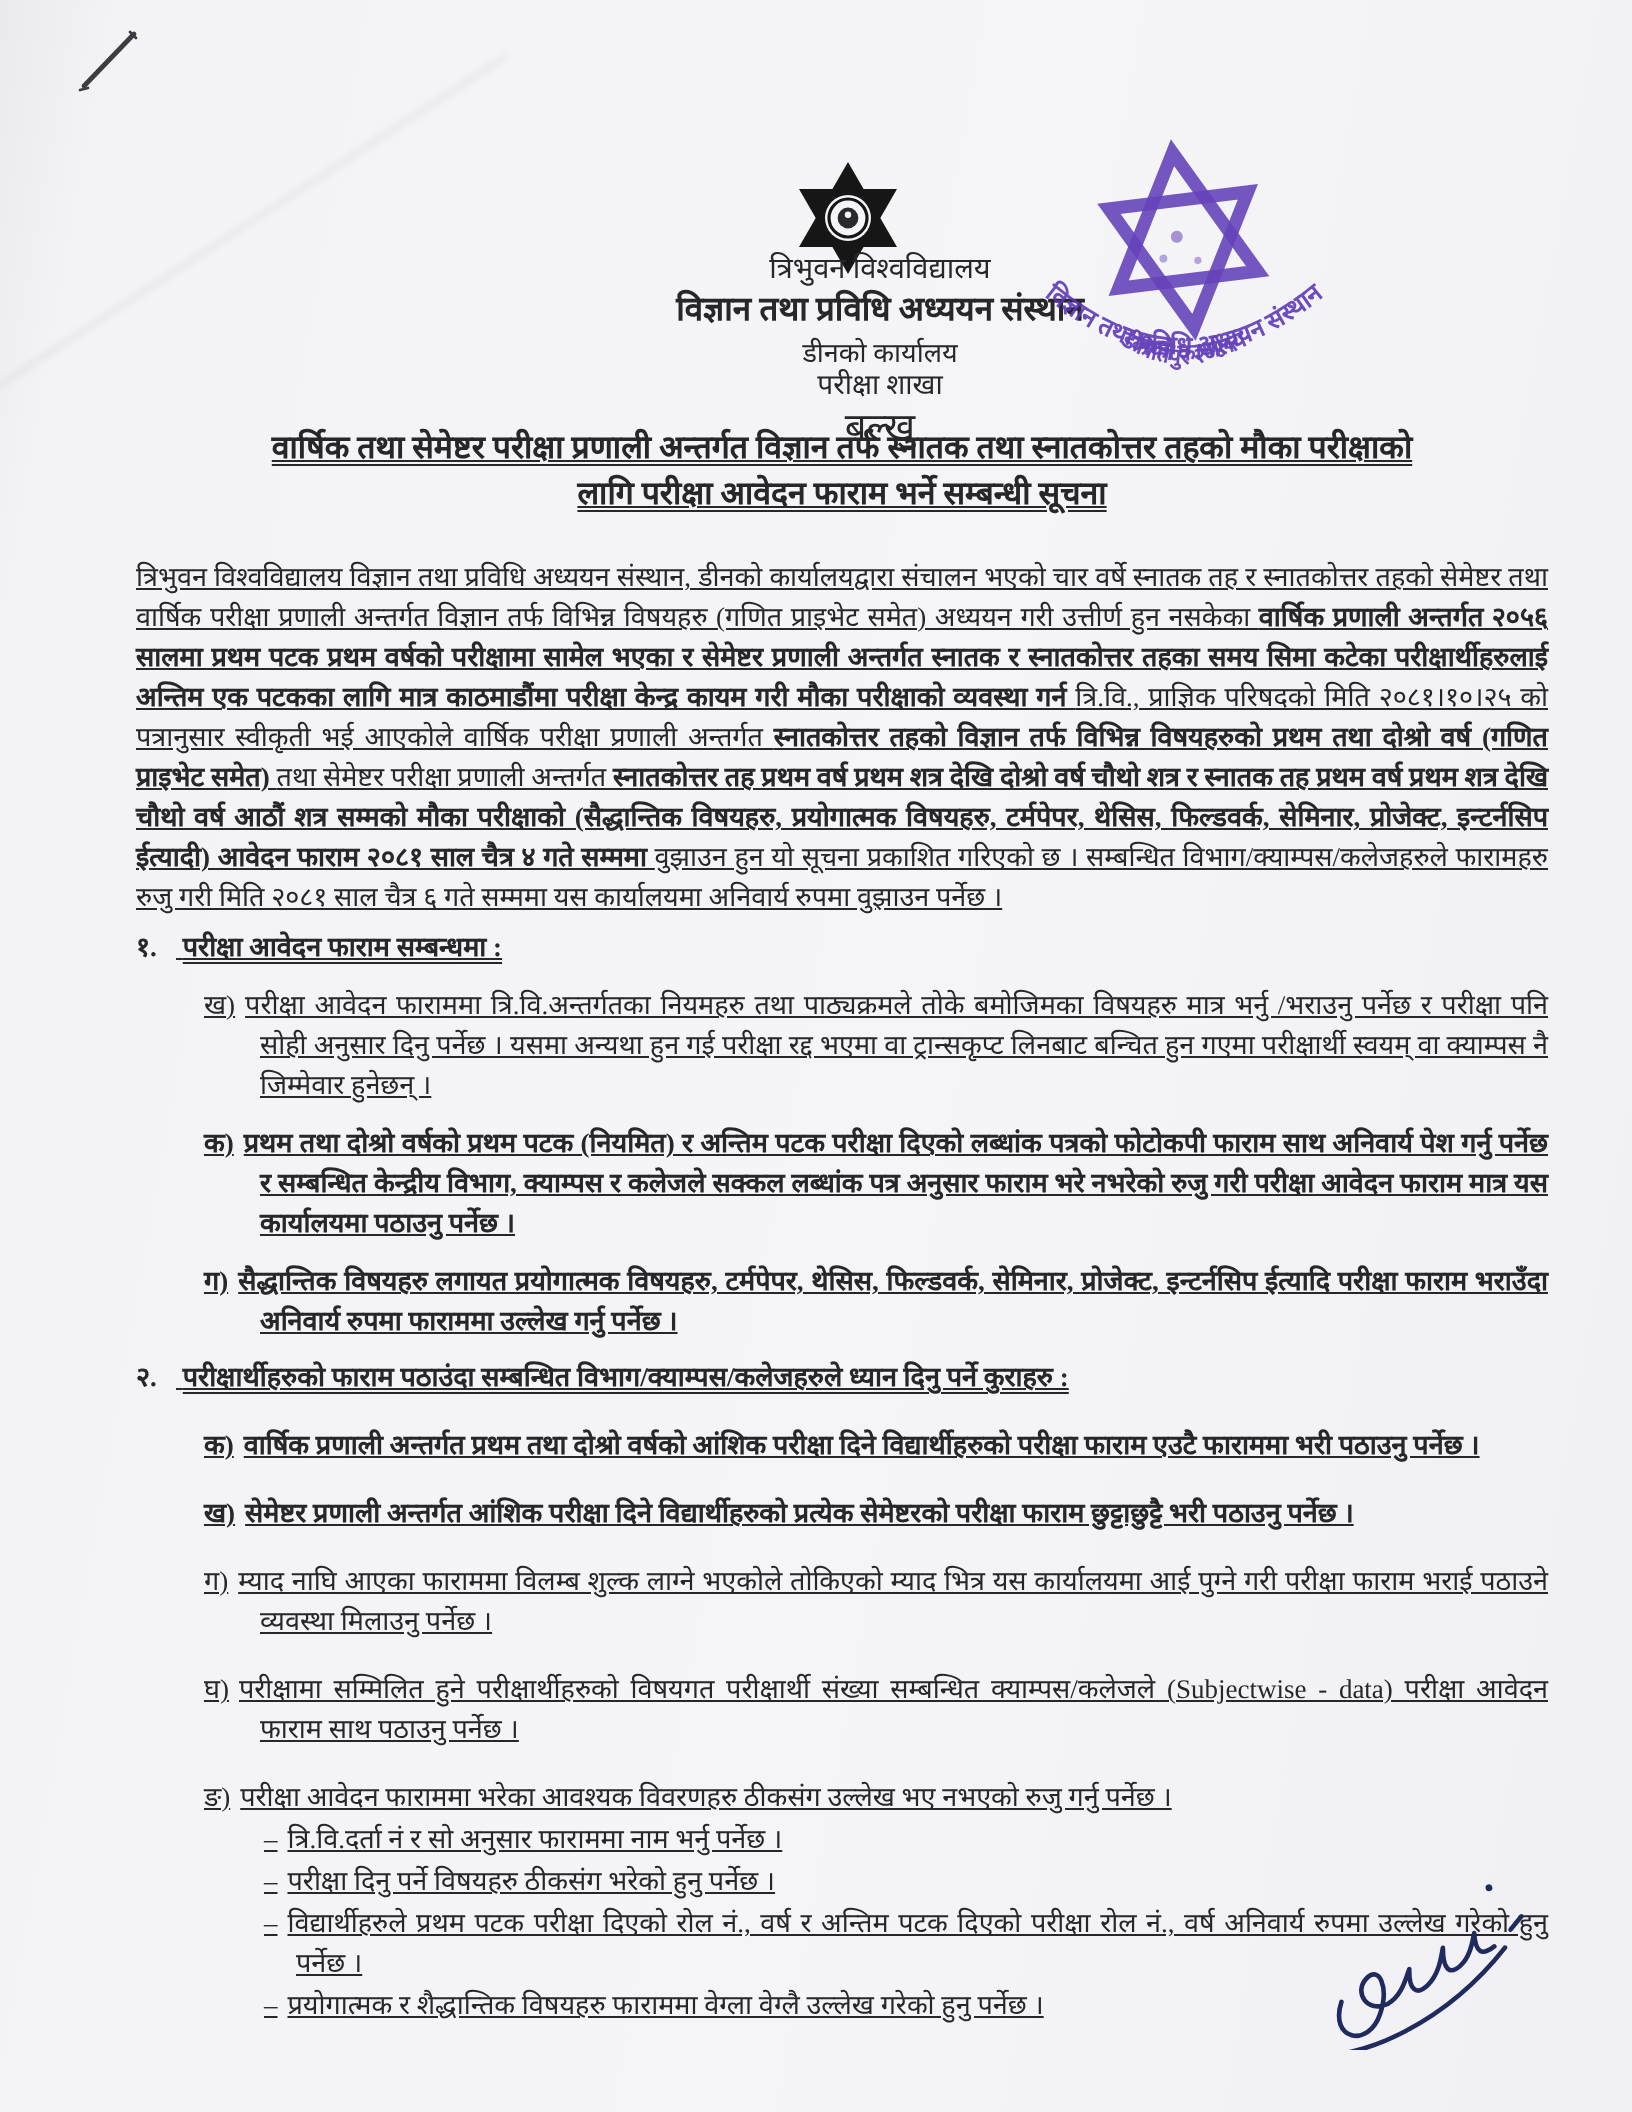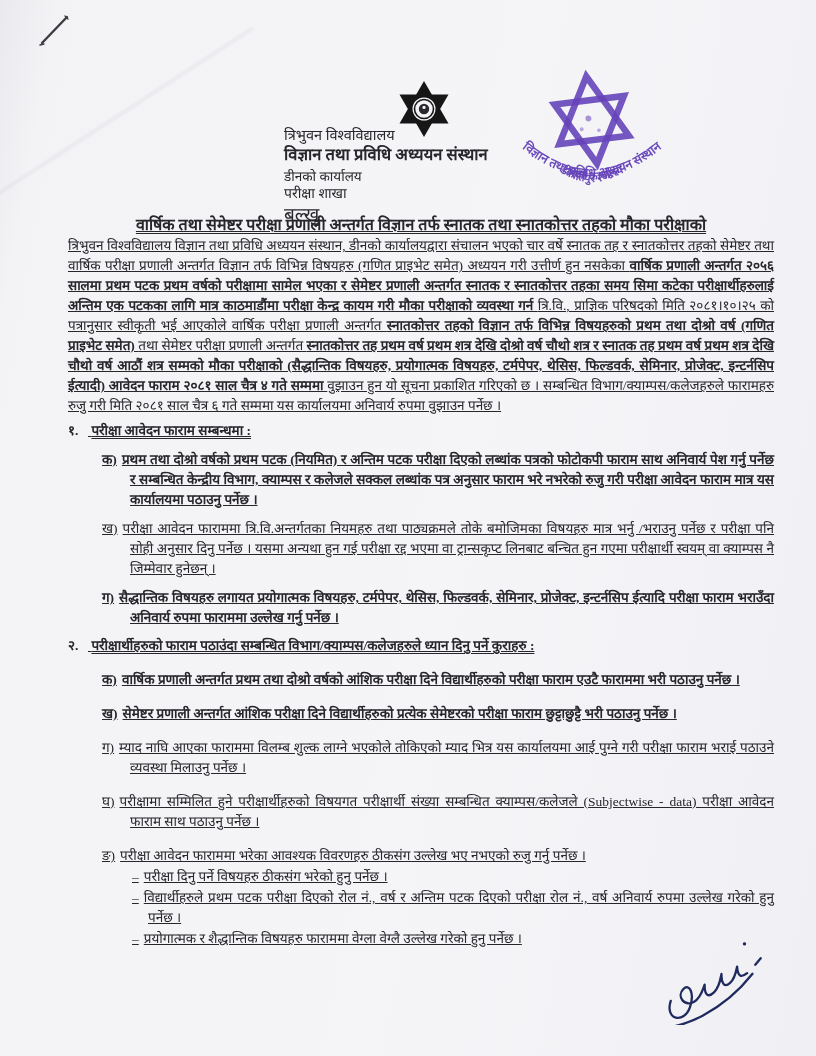"त्रिभुवन विश्वविद्यालय" .org { left: 284px -> 295px; text-align: none -> center }
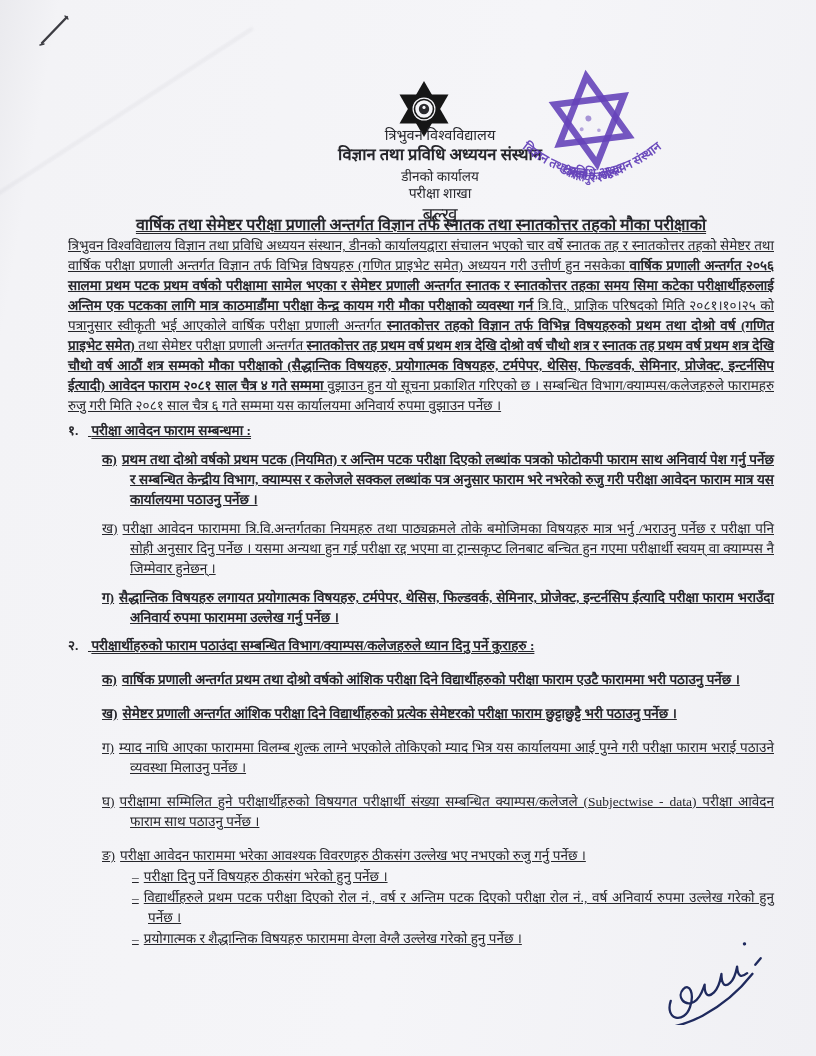"लागि परीक्षा आवेदन फाराम भर्ने" div { html: none -> <div>लागि परीक्षा आवेदन फाराम भर्ने सम्बन्धी सूचना</div> }
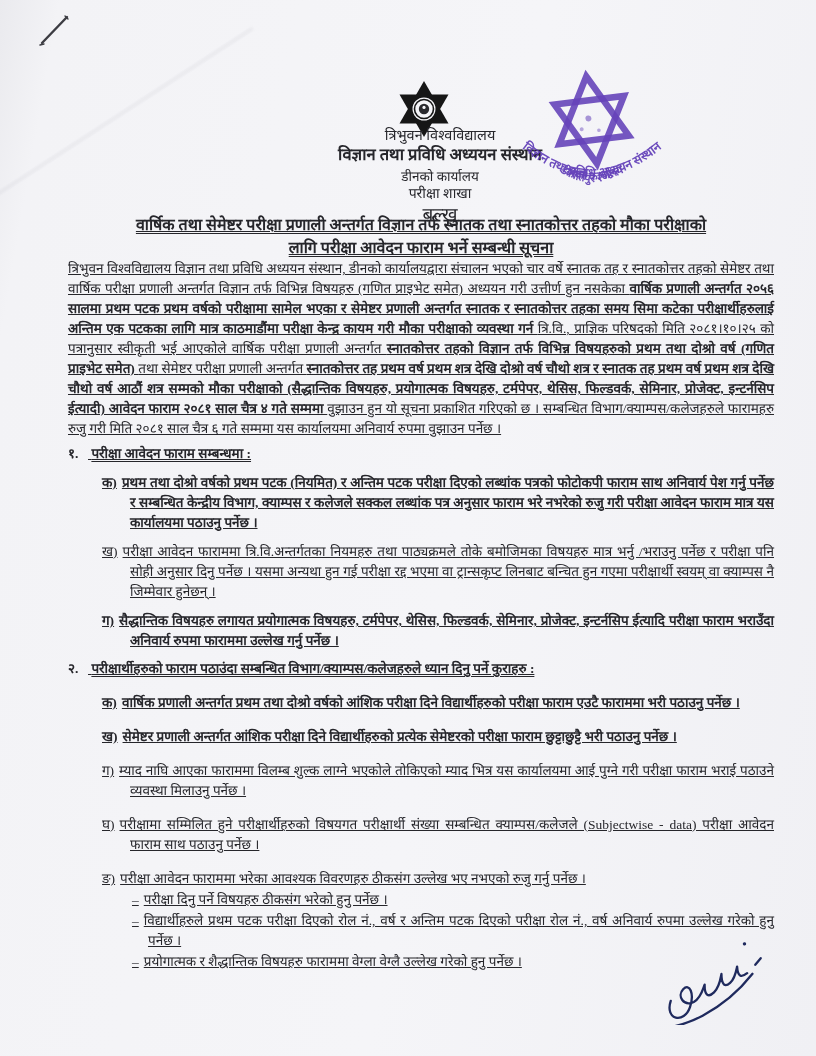"त्रिभुवन विश्वविद्यालय विज्ञान तथा" .intro { margin-top: 0 -> 20px }
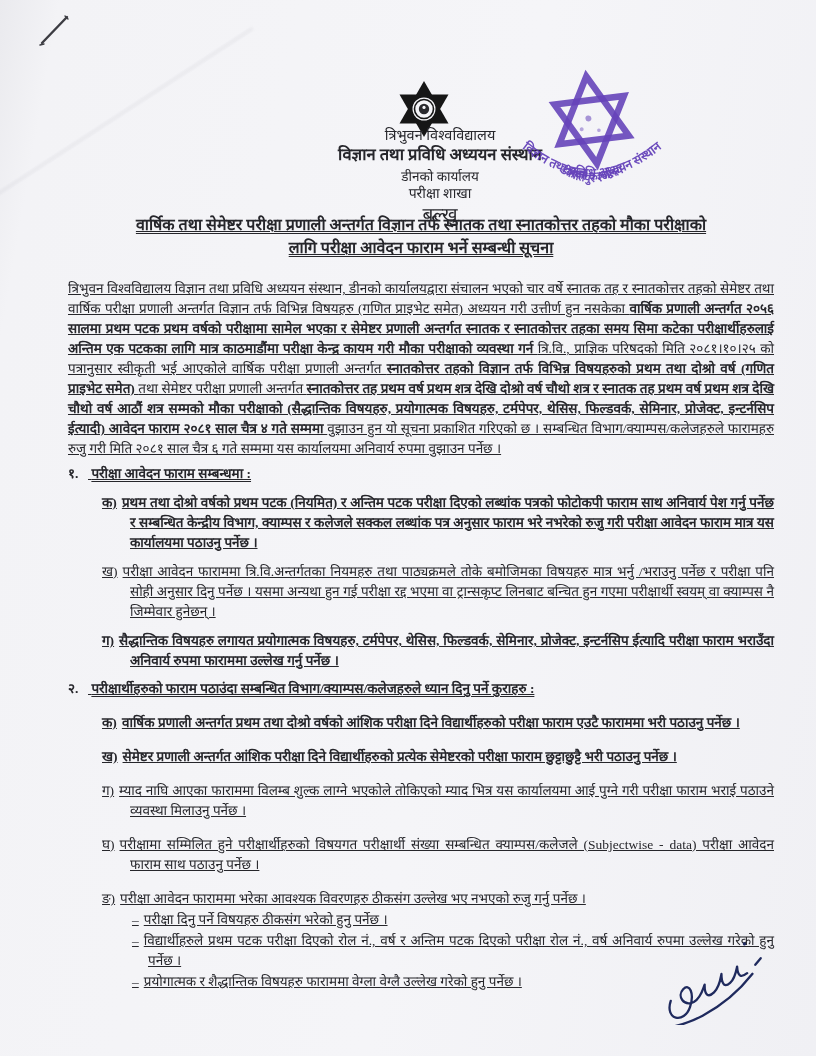"क) प्रथम तथा दोश्रो वर्षको" div.item { order: before "ख) परीक्षा आवेदन फाराममा" -> after "ख) परीक्षा आवेदन फाराममा" }
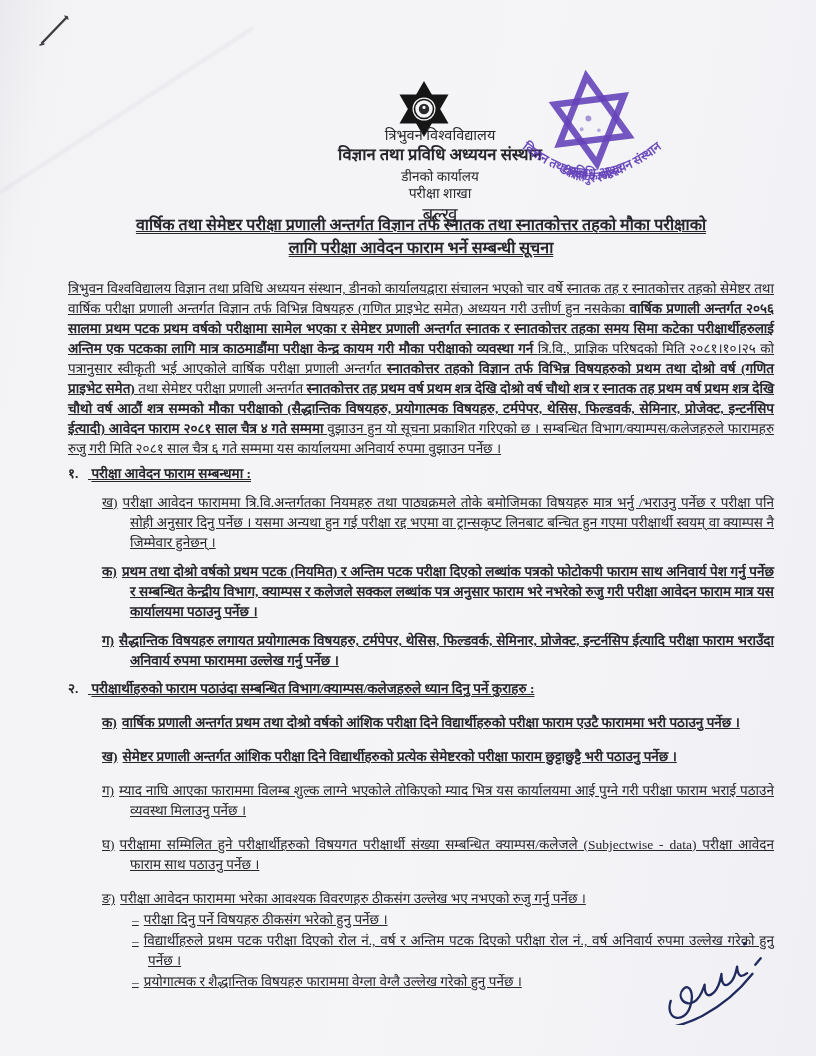"– त्रि.वि.दर्ता नं र सो" div.sub { html: none -> <div><span>–</span>त्रि.वि.दर्ता नं र सो अनुसार फाराममा नाम भर्नु पर्नेछ ।</div> }
